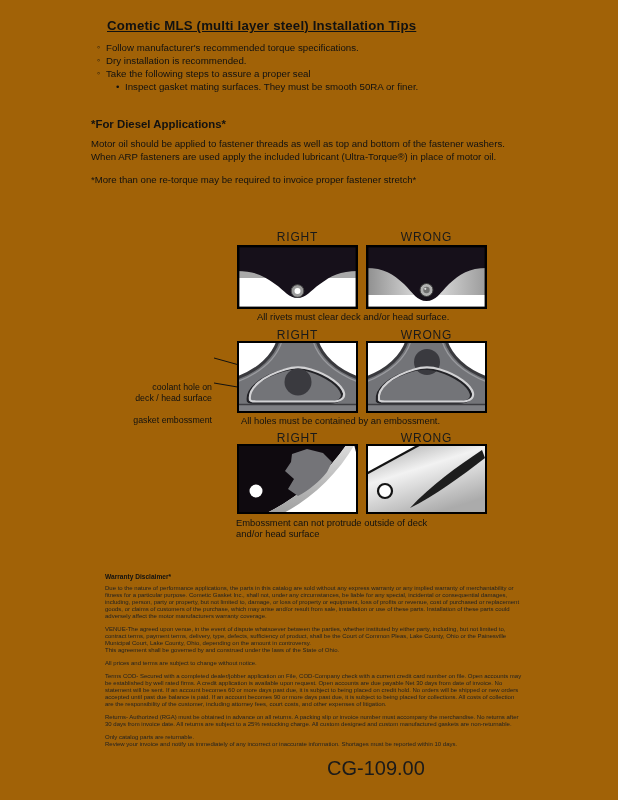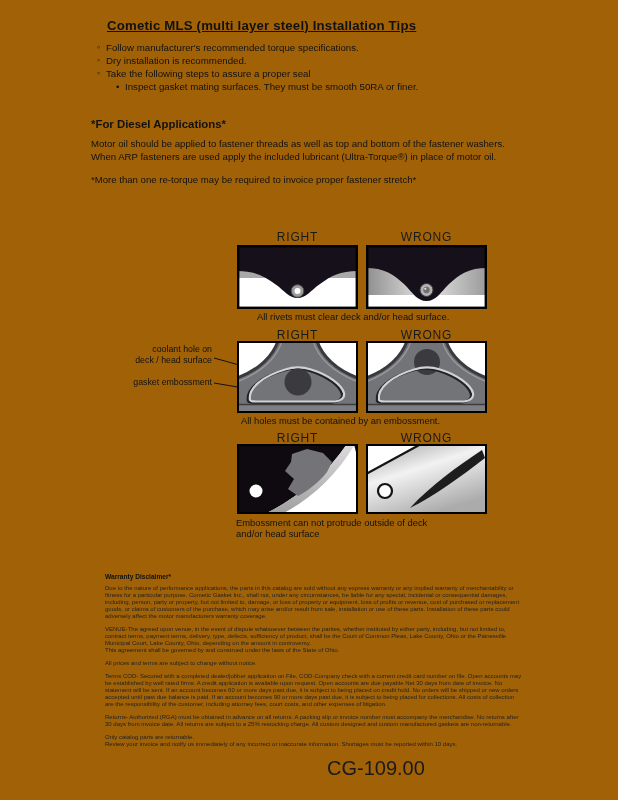"coolant hole on" .annot { margin-top: none -> 38px }
